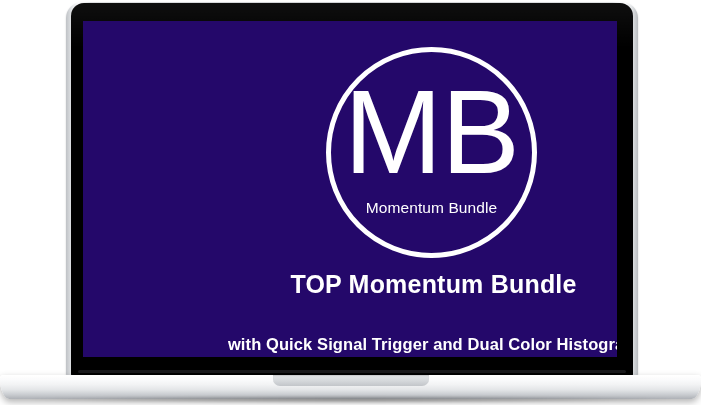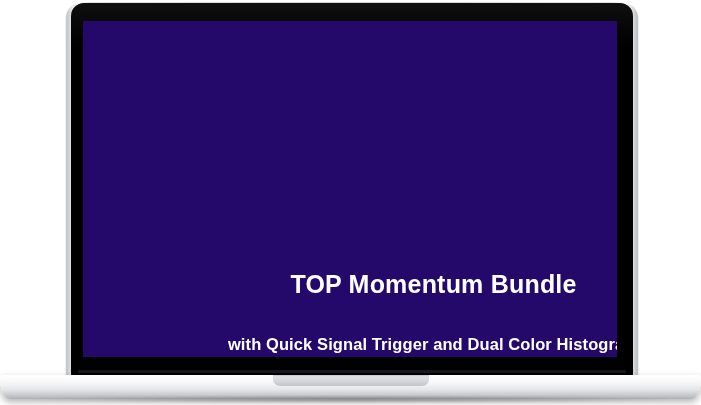"MB" div.logo-wrap { html: none -> <div> <div></div> <div>MB</div> <div>Momentum Bundle</div> </div> }
